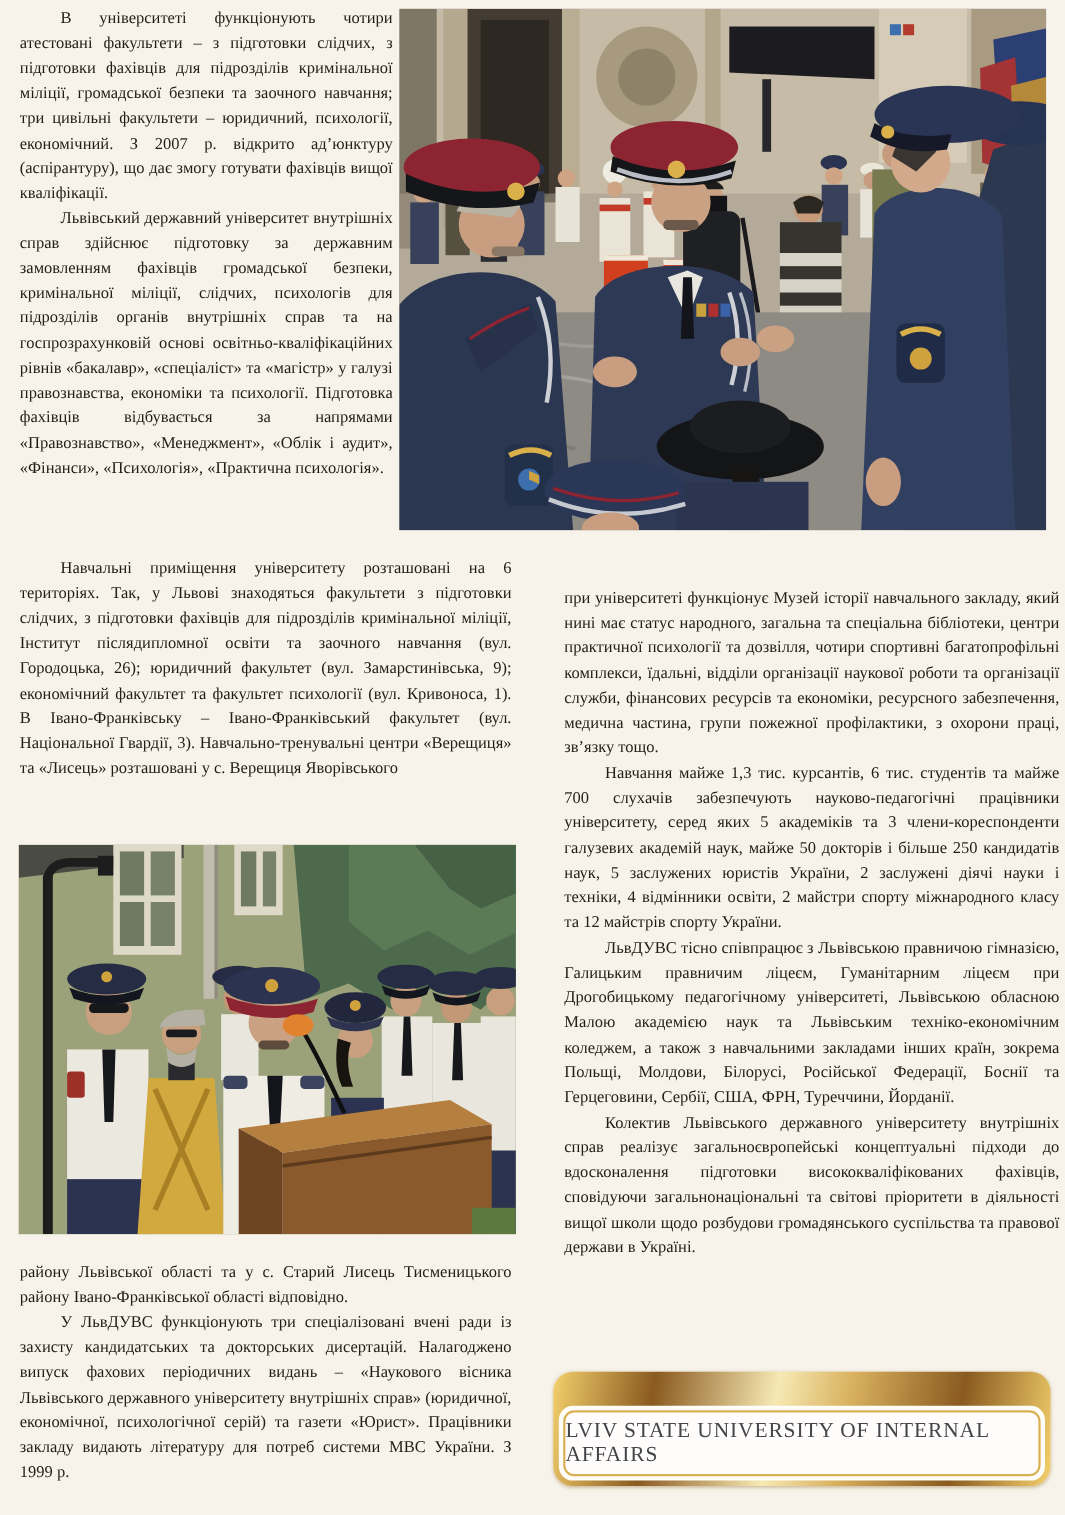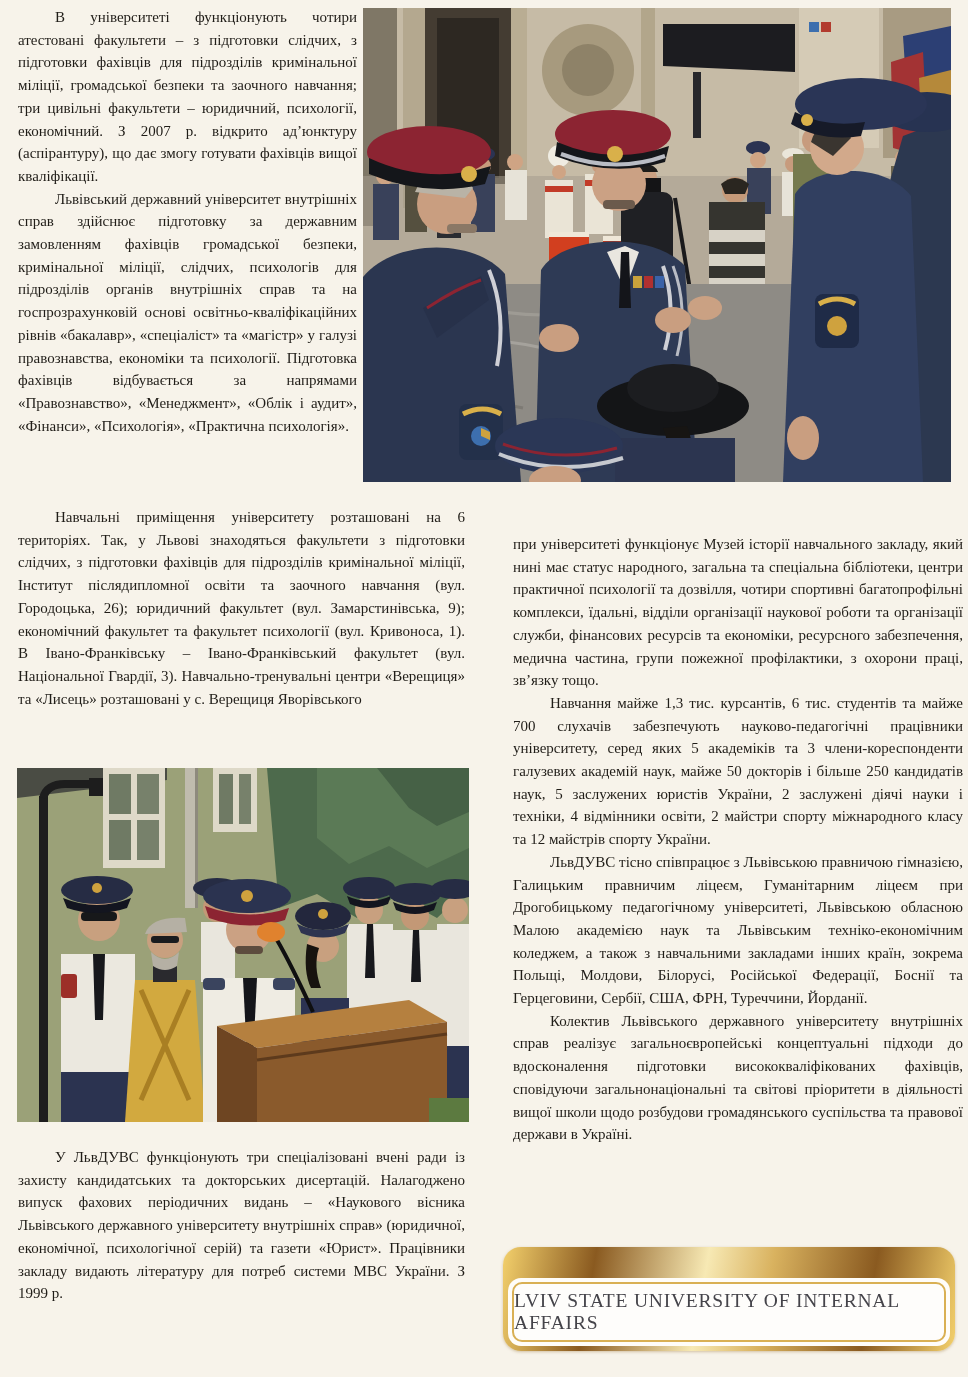"району Львівської області та у" p { html: none -> <p>району Львівської області та у с. Старий Лисець Тисменицького району Івано-Франківської області відповідно.</p> }
